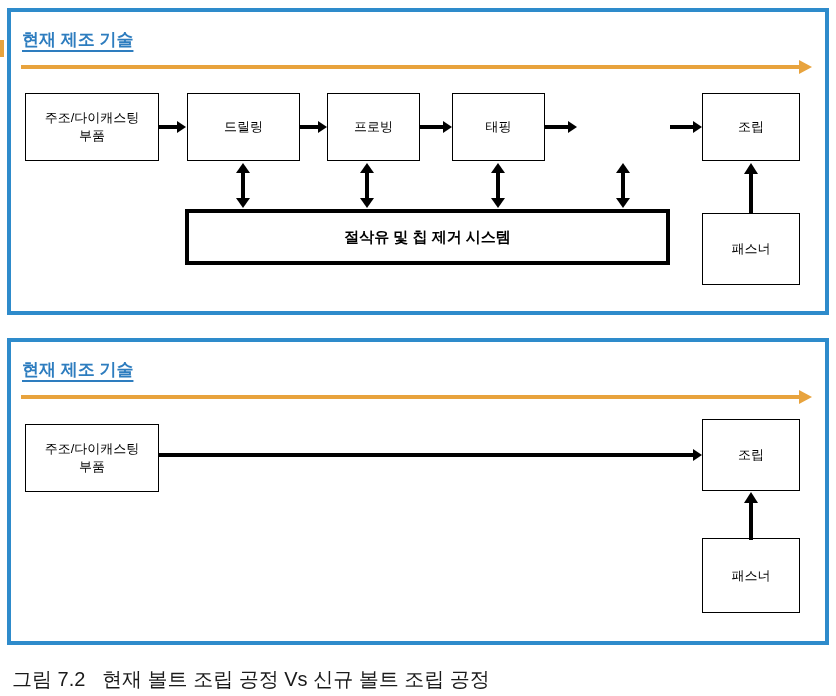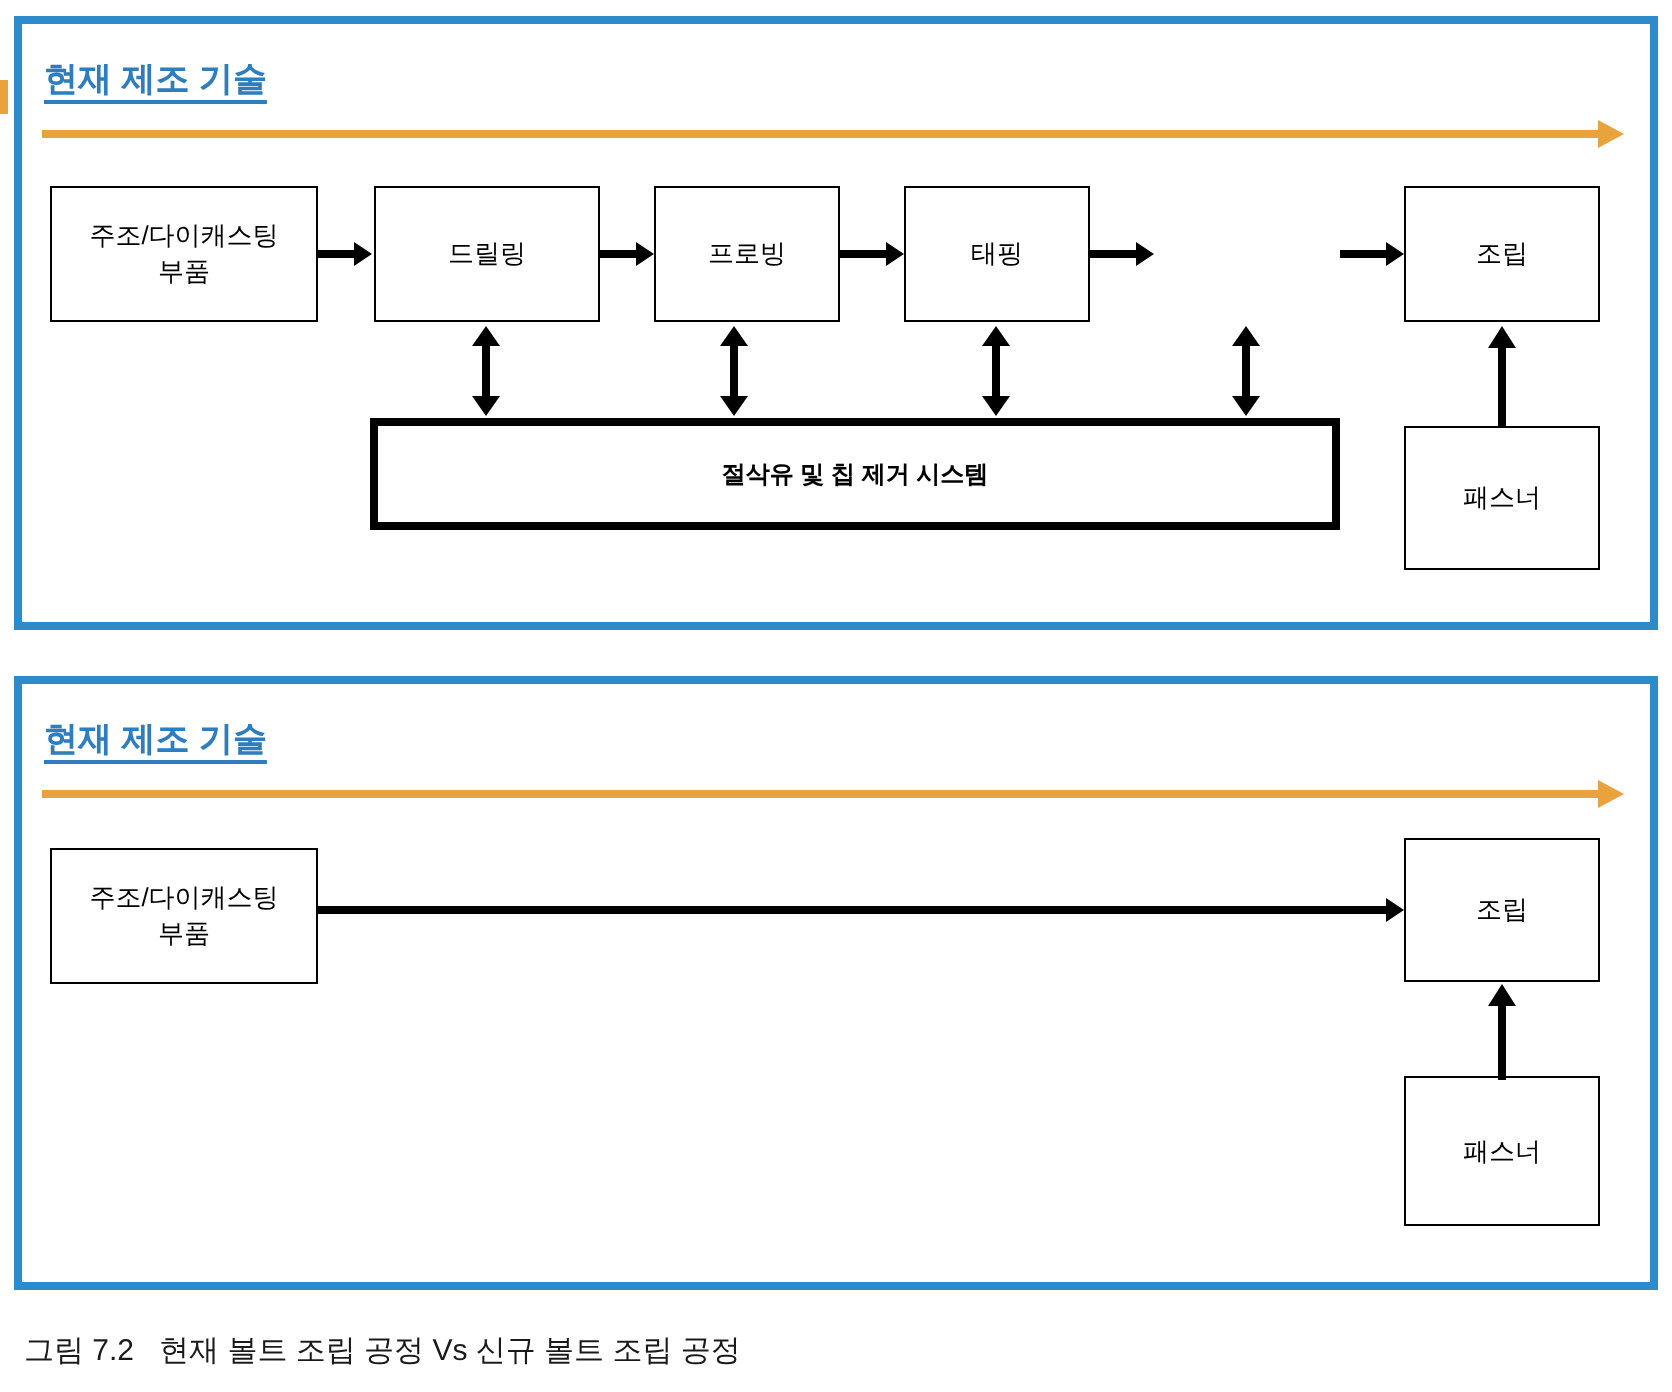"절삭유 및 칩 제거 시스템" .box.thick { font-size: 12px -> 15px }
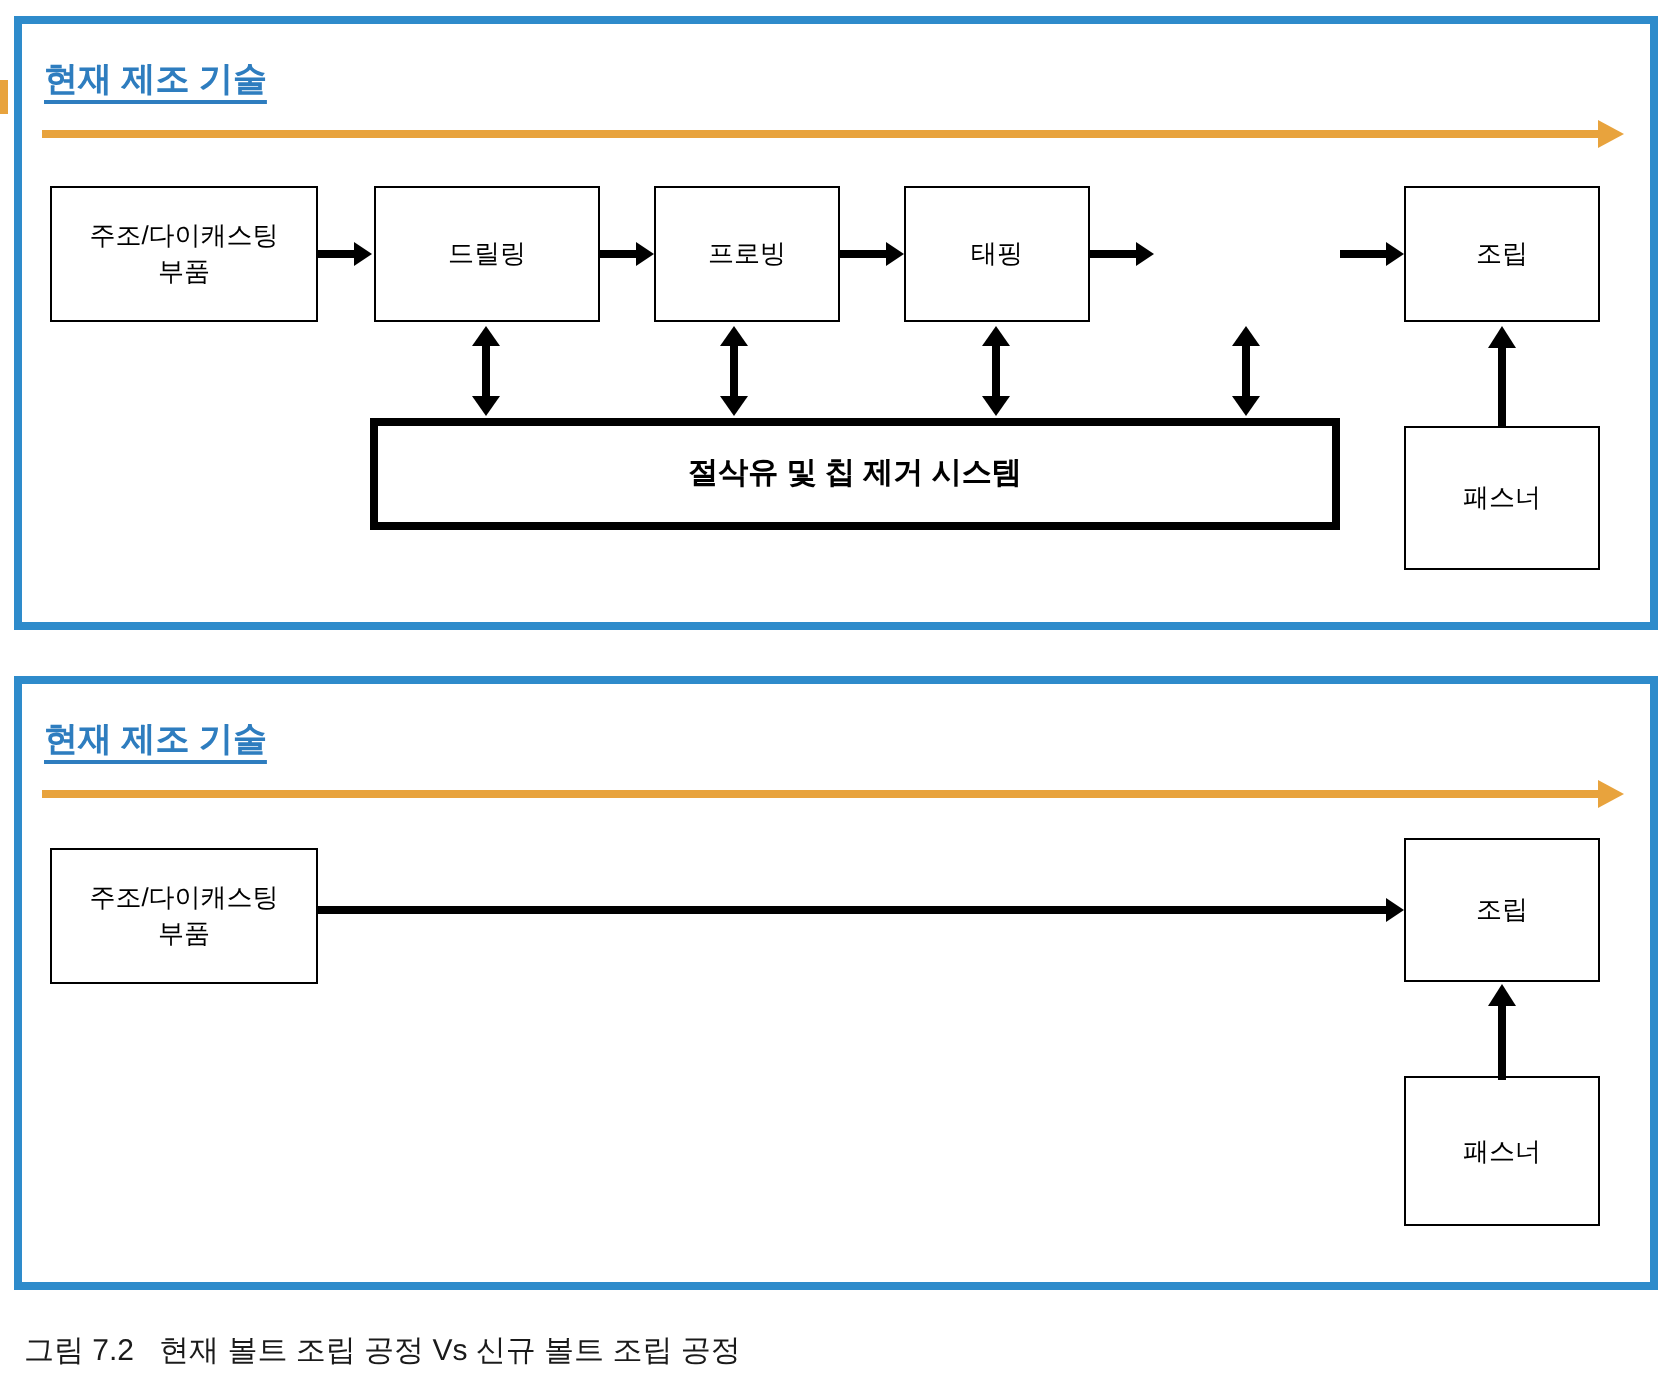"그림 7.2 현재 볼트 조립" .caption { font-size: 15px -> 20px }
